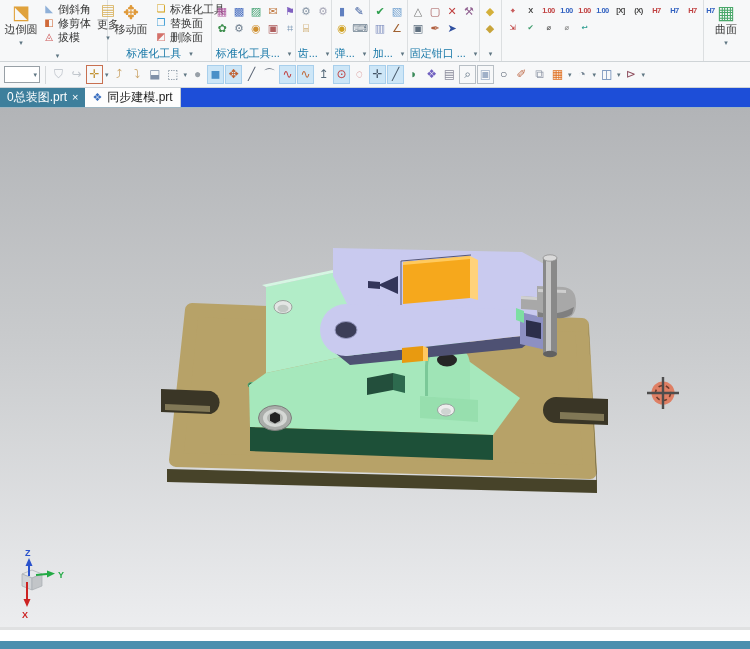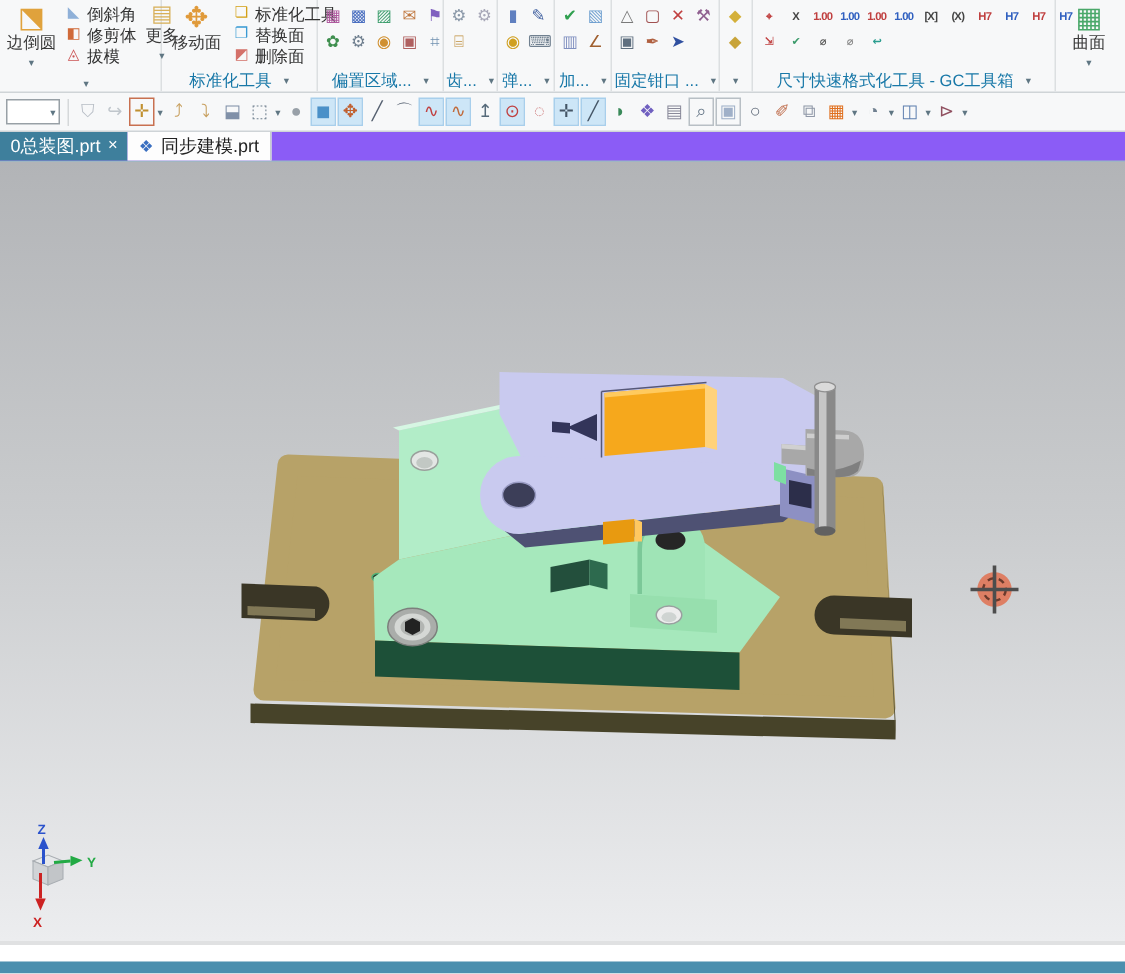"偏置区域..." span { text: 偏置区域 -> 标准化工具 }
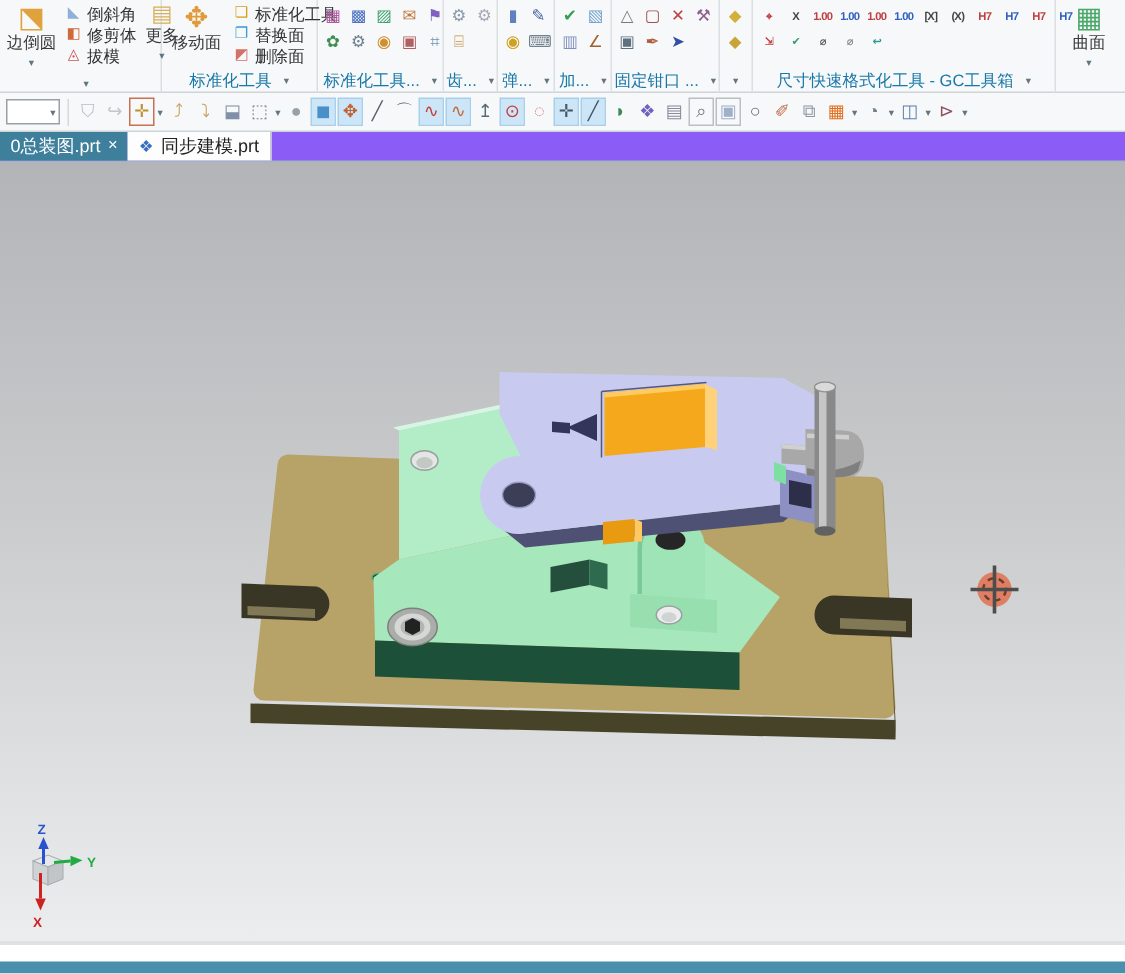"尺寸快速格式化工具 - GC工具箱" div.rg-label { html: <div> <span>尺寸快速格式化工具 - GC工具箱</span> <span>▾</span> </div> -> none }
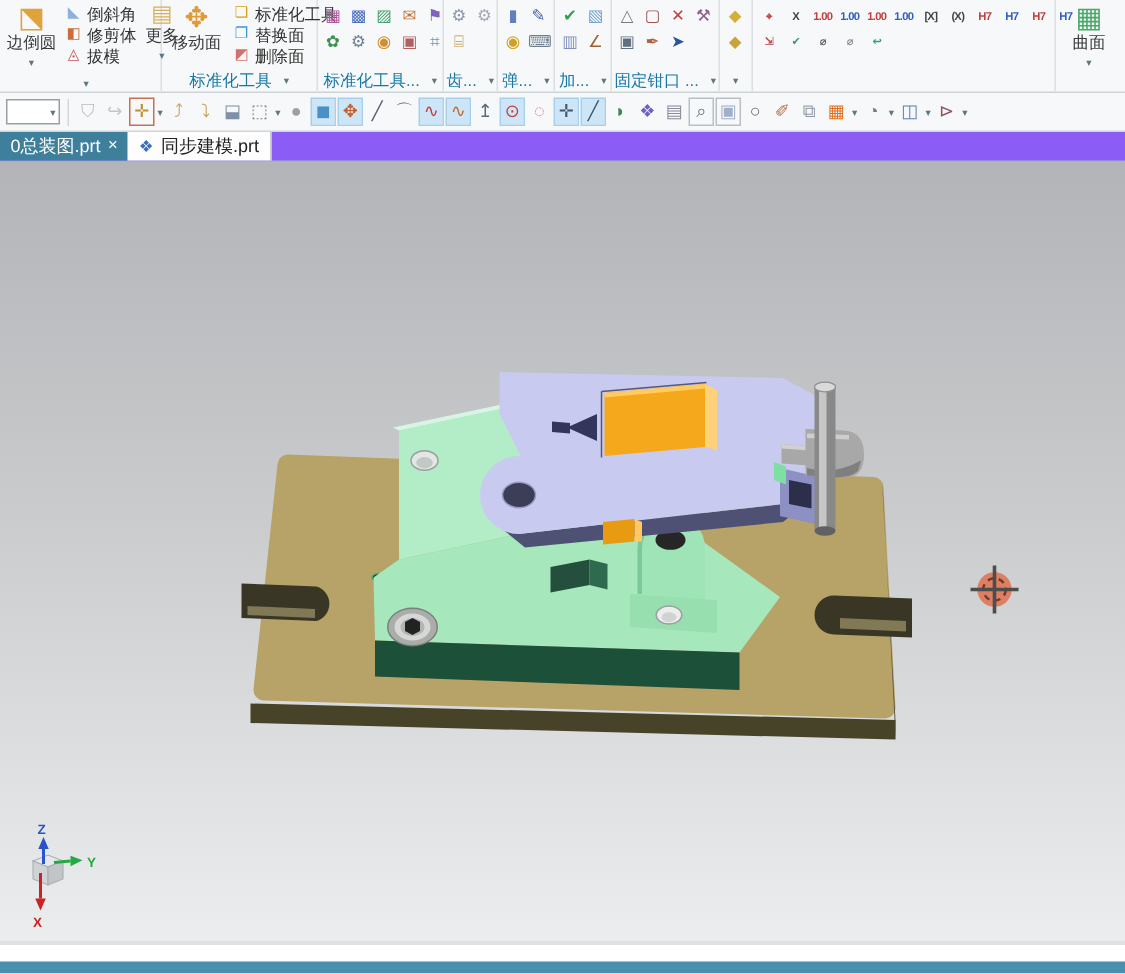"0总装图.prt" .tabbar { background: #8b5cf6 -> #1d4ed8 }
